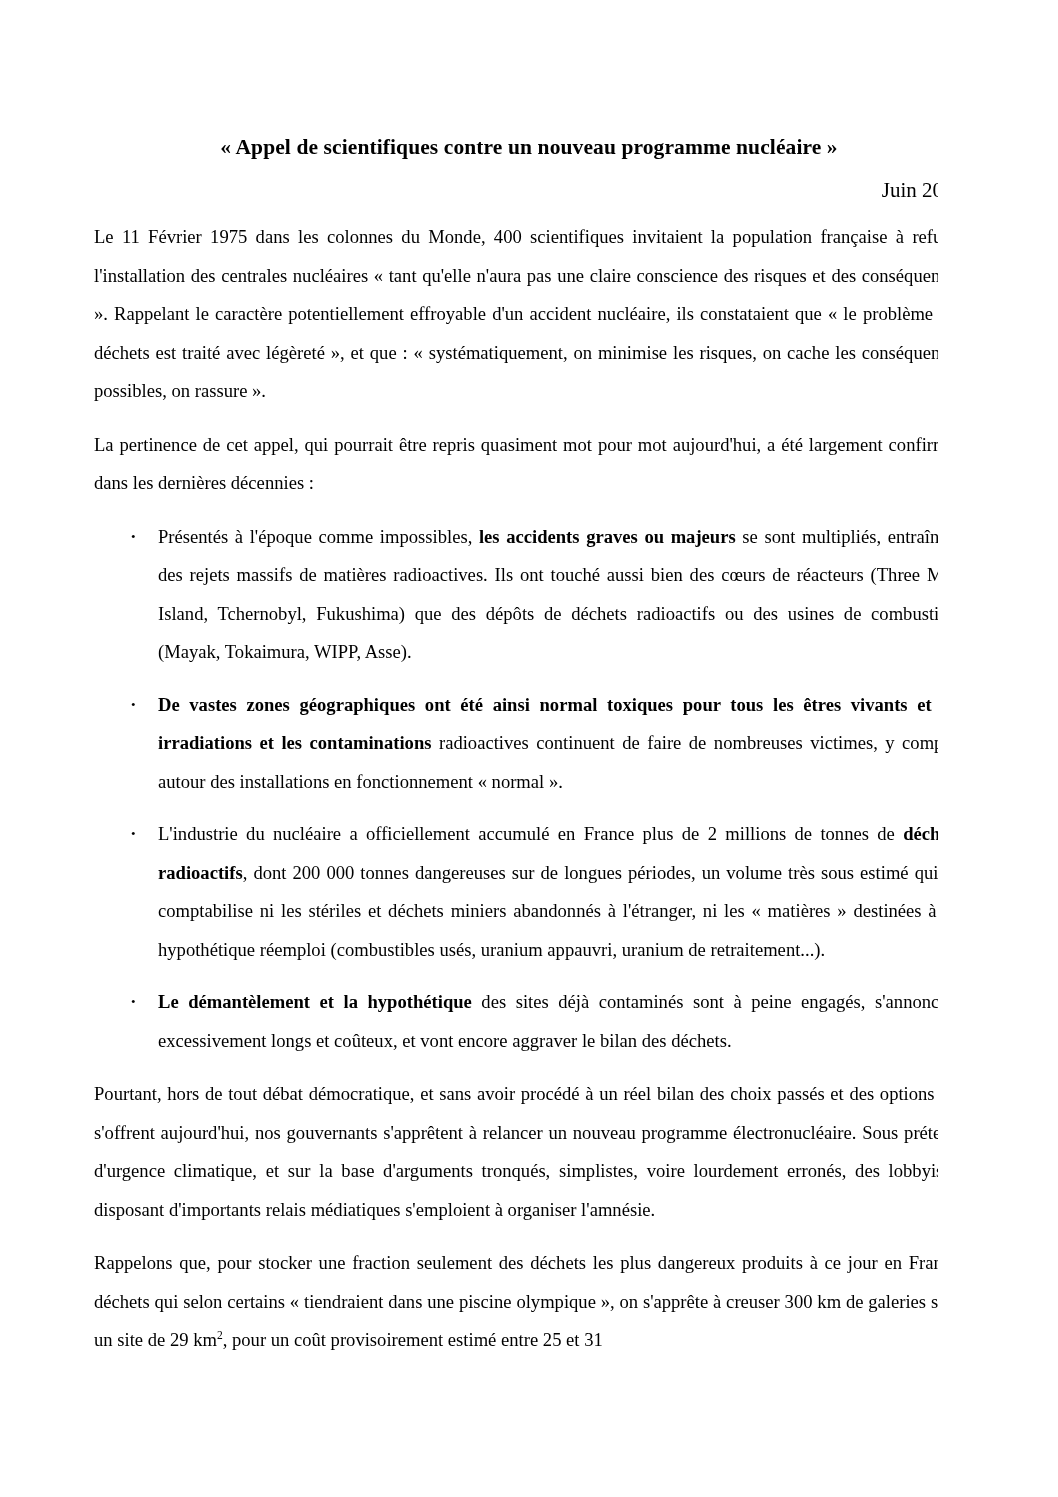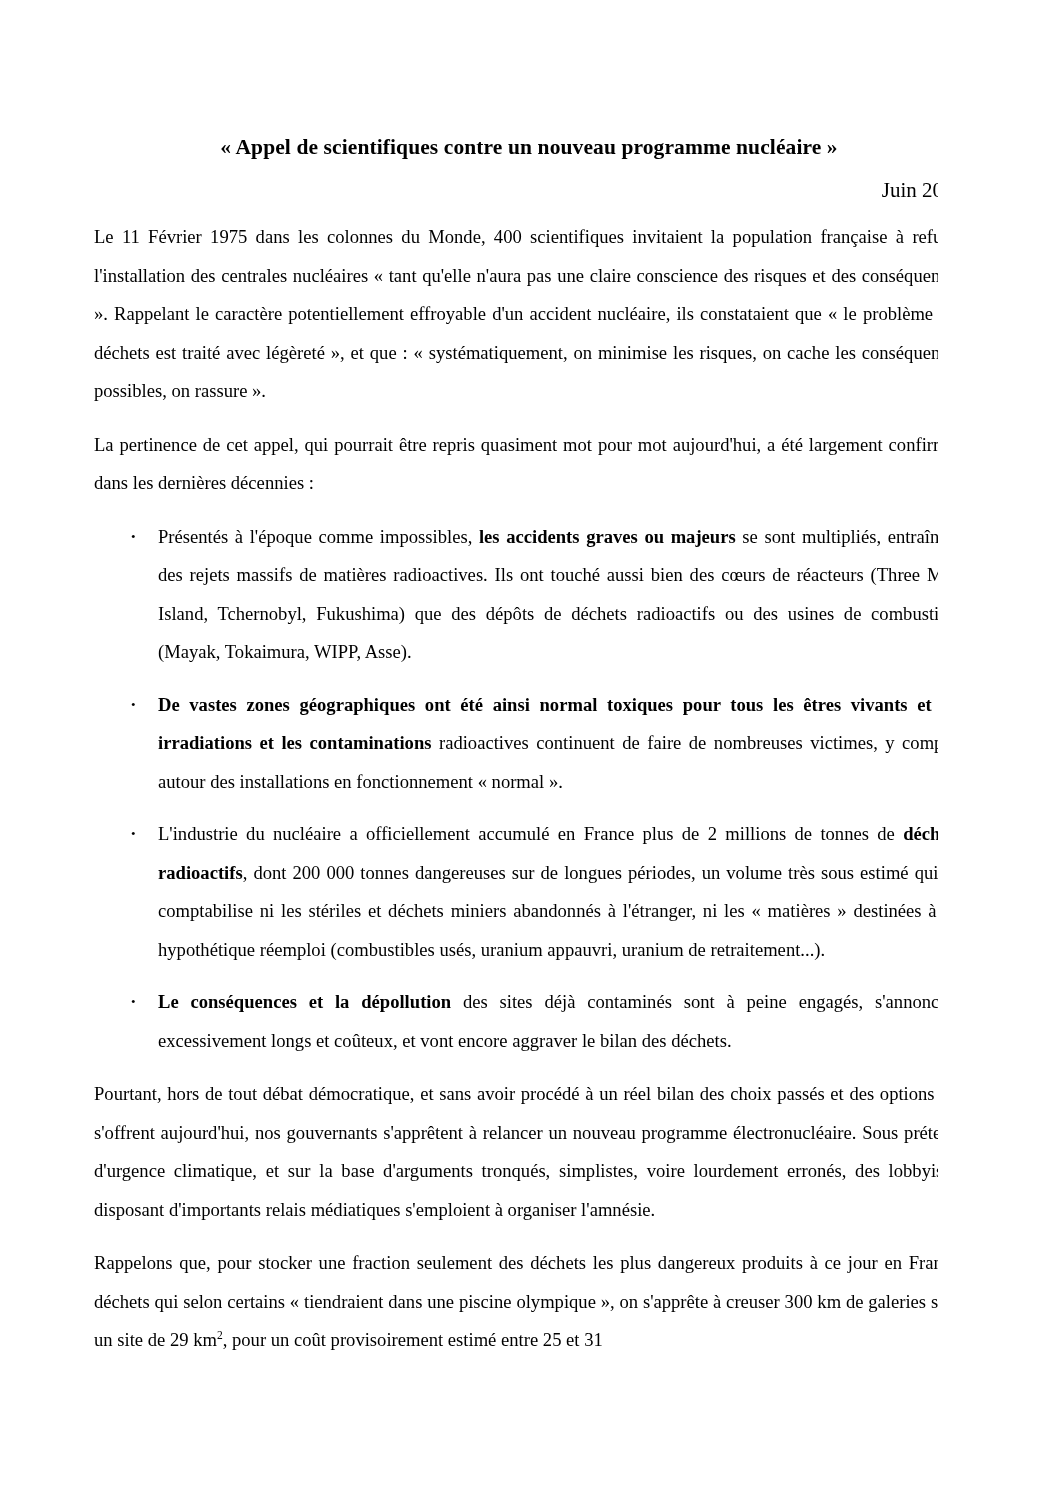"Le conséquences et la dépollution" b.frag { text: conséquences et la dépollution -> démantèlement et la hypothétique }
